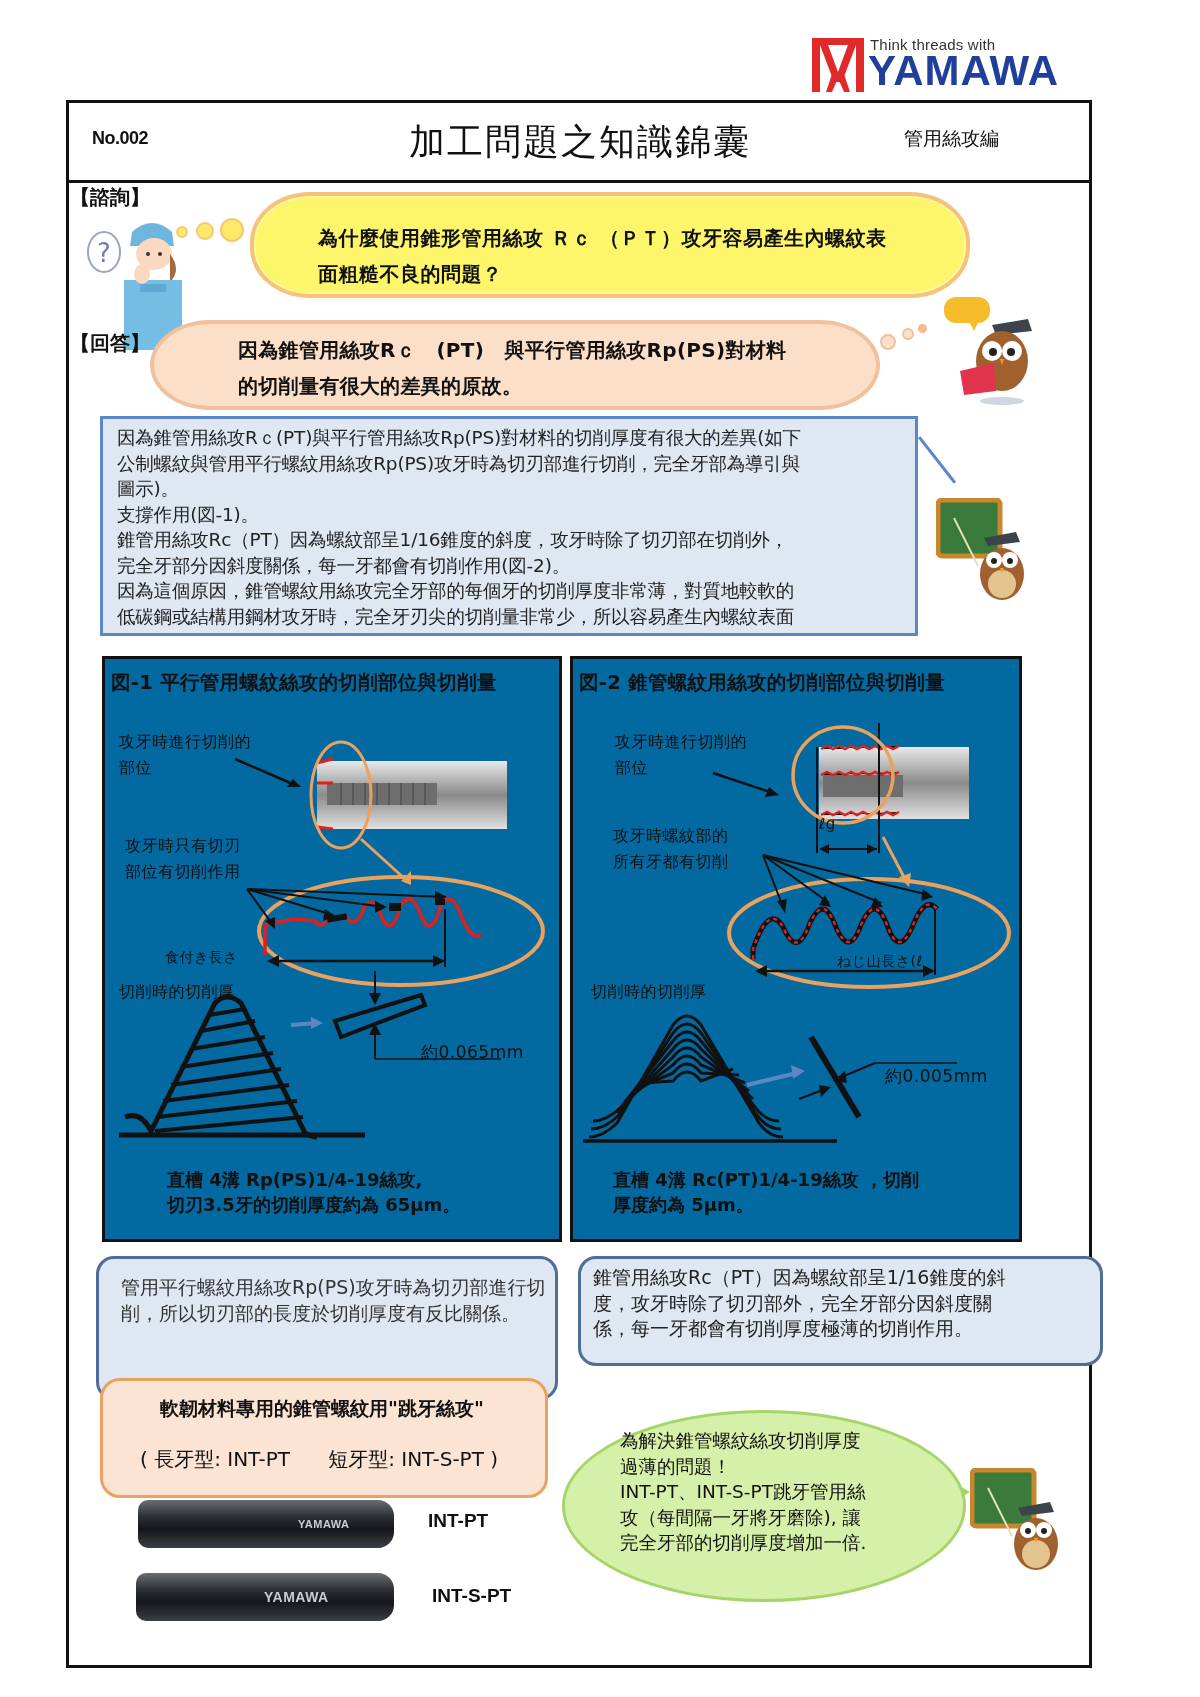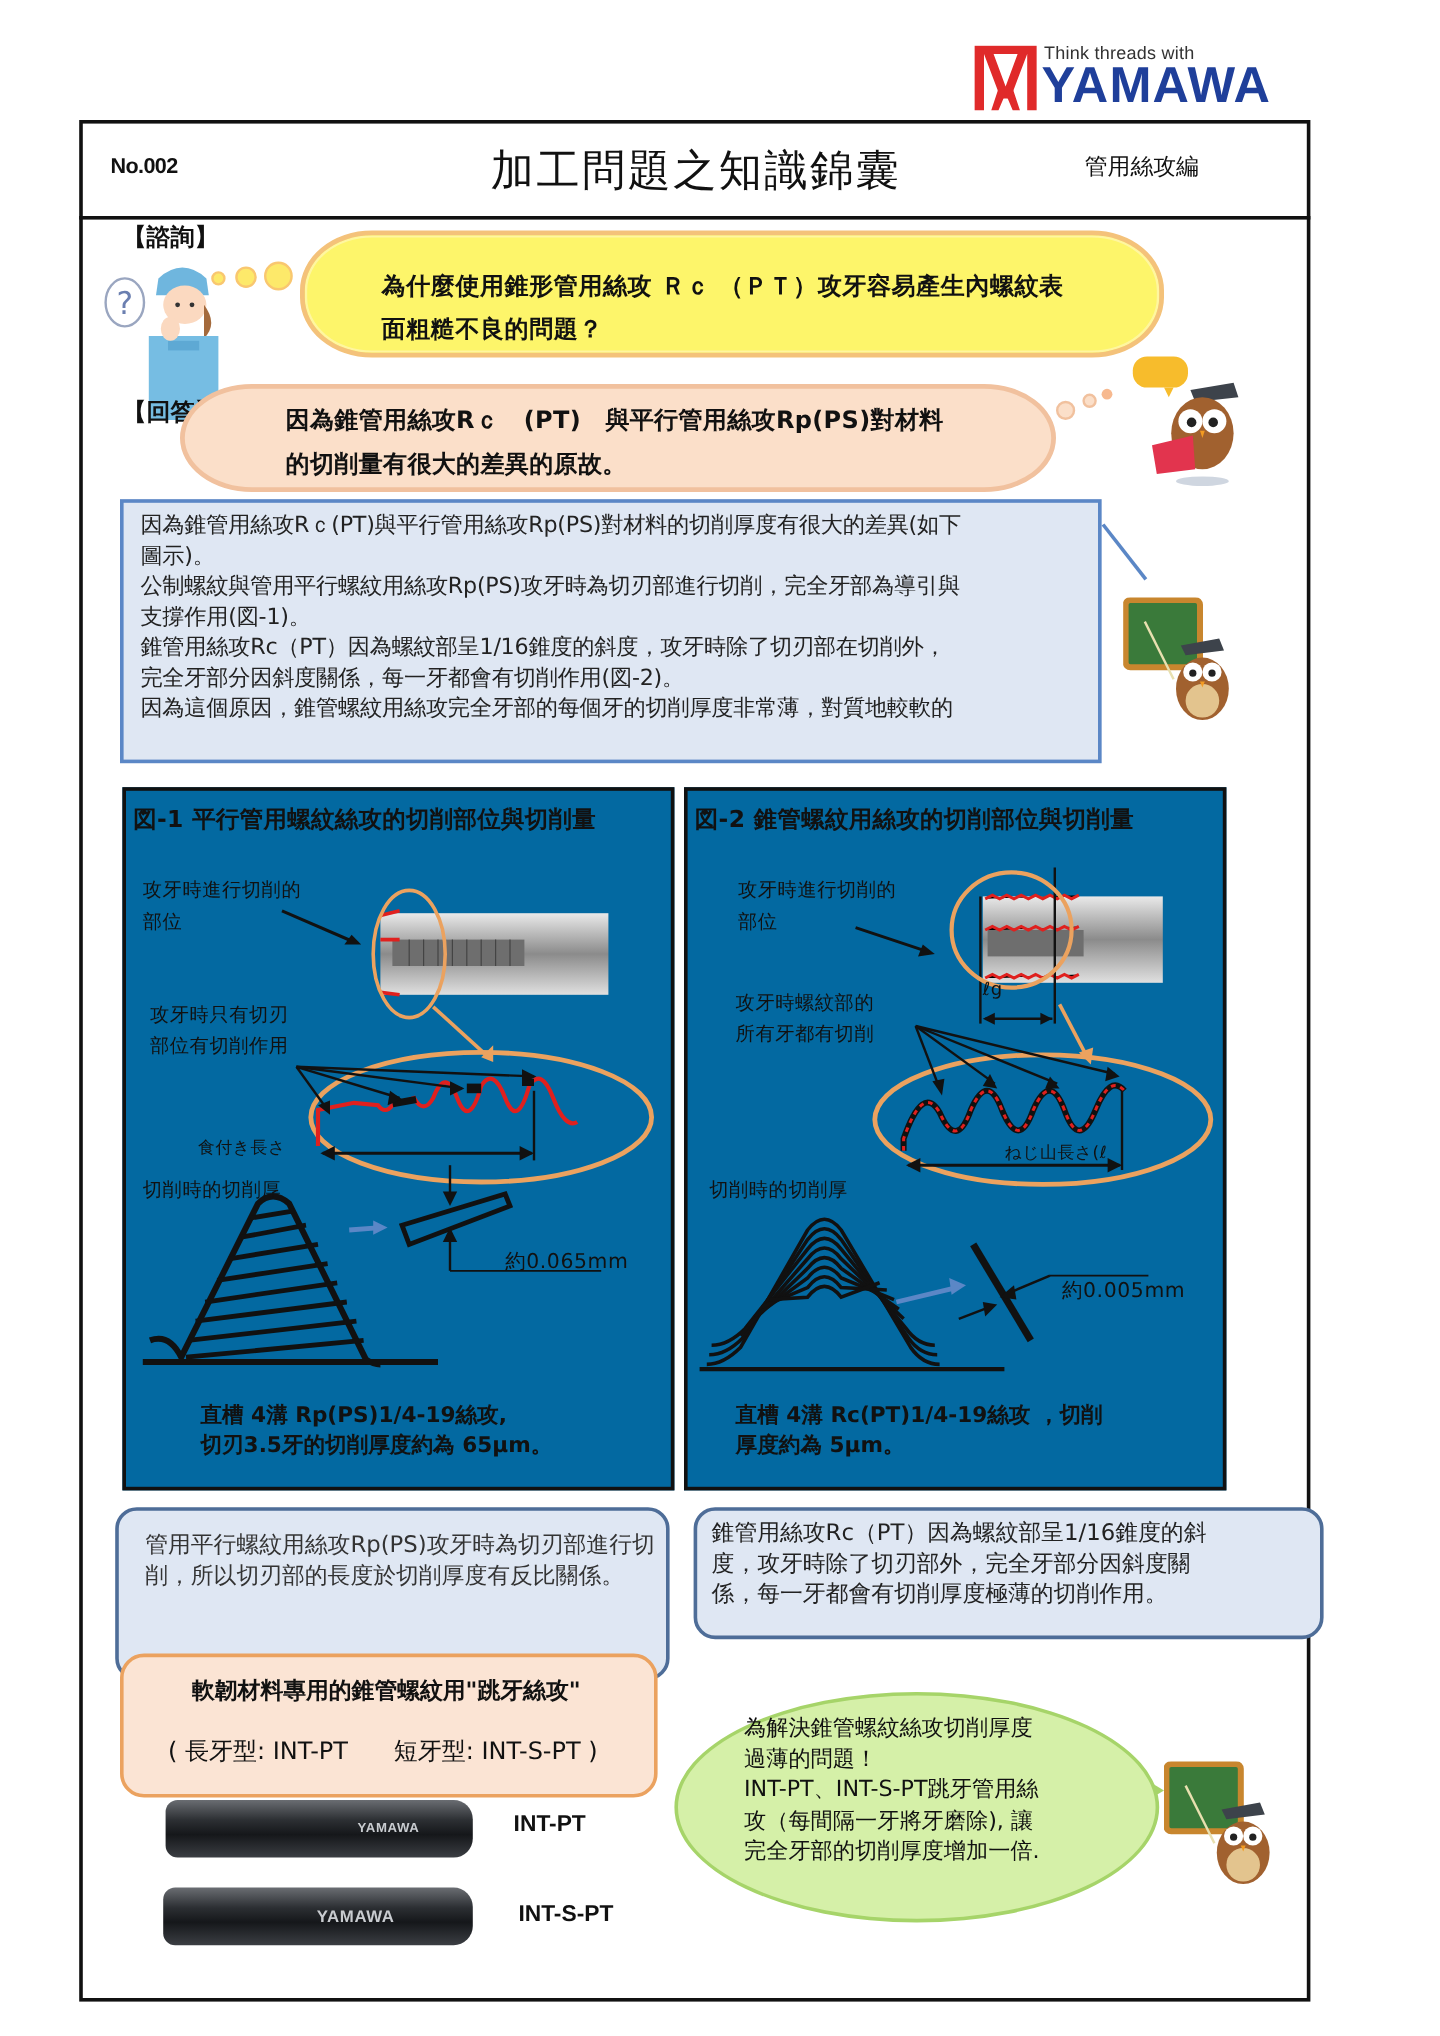"【諮詢】" .section-label { margin-left: 32px -> none }
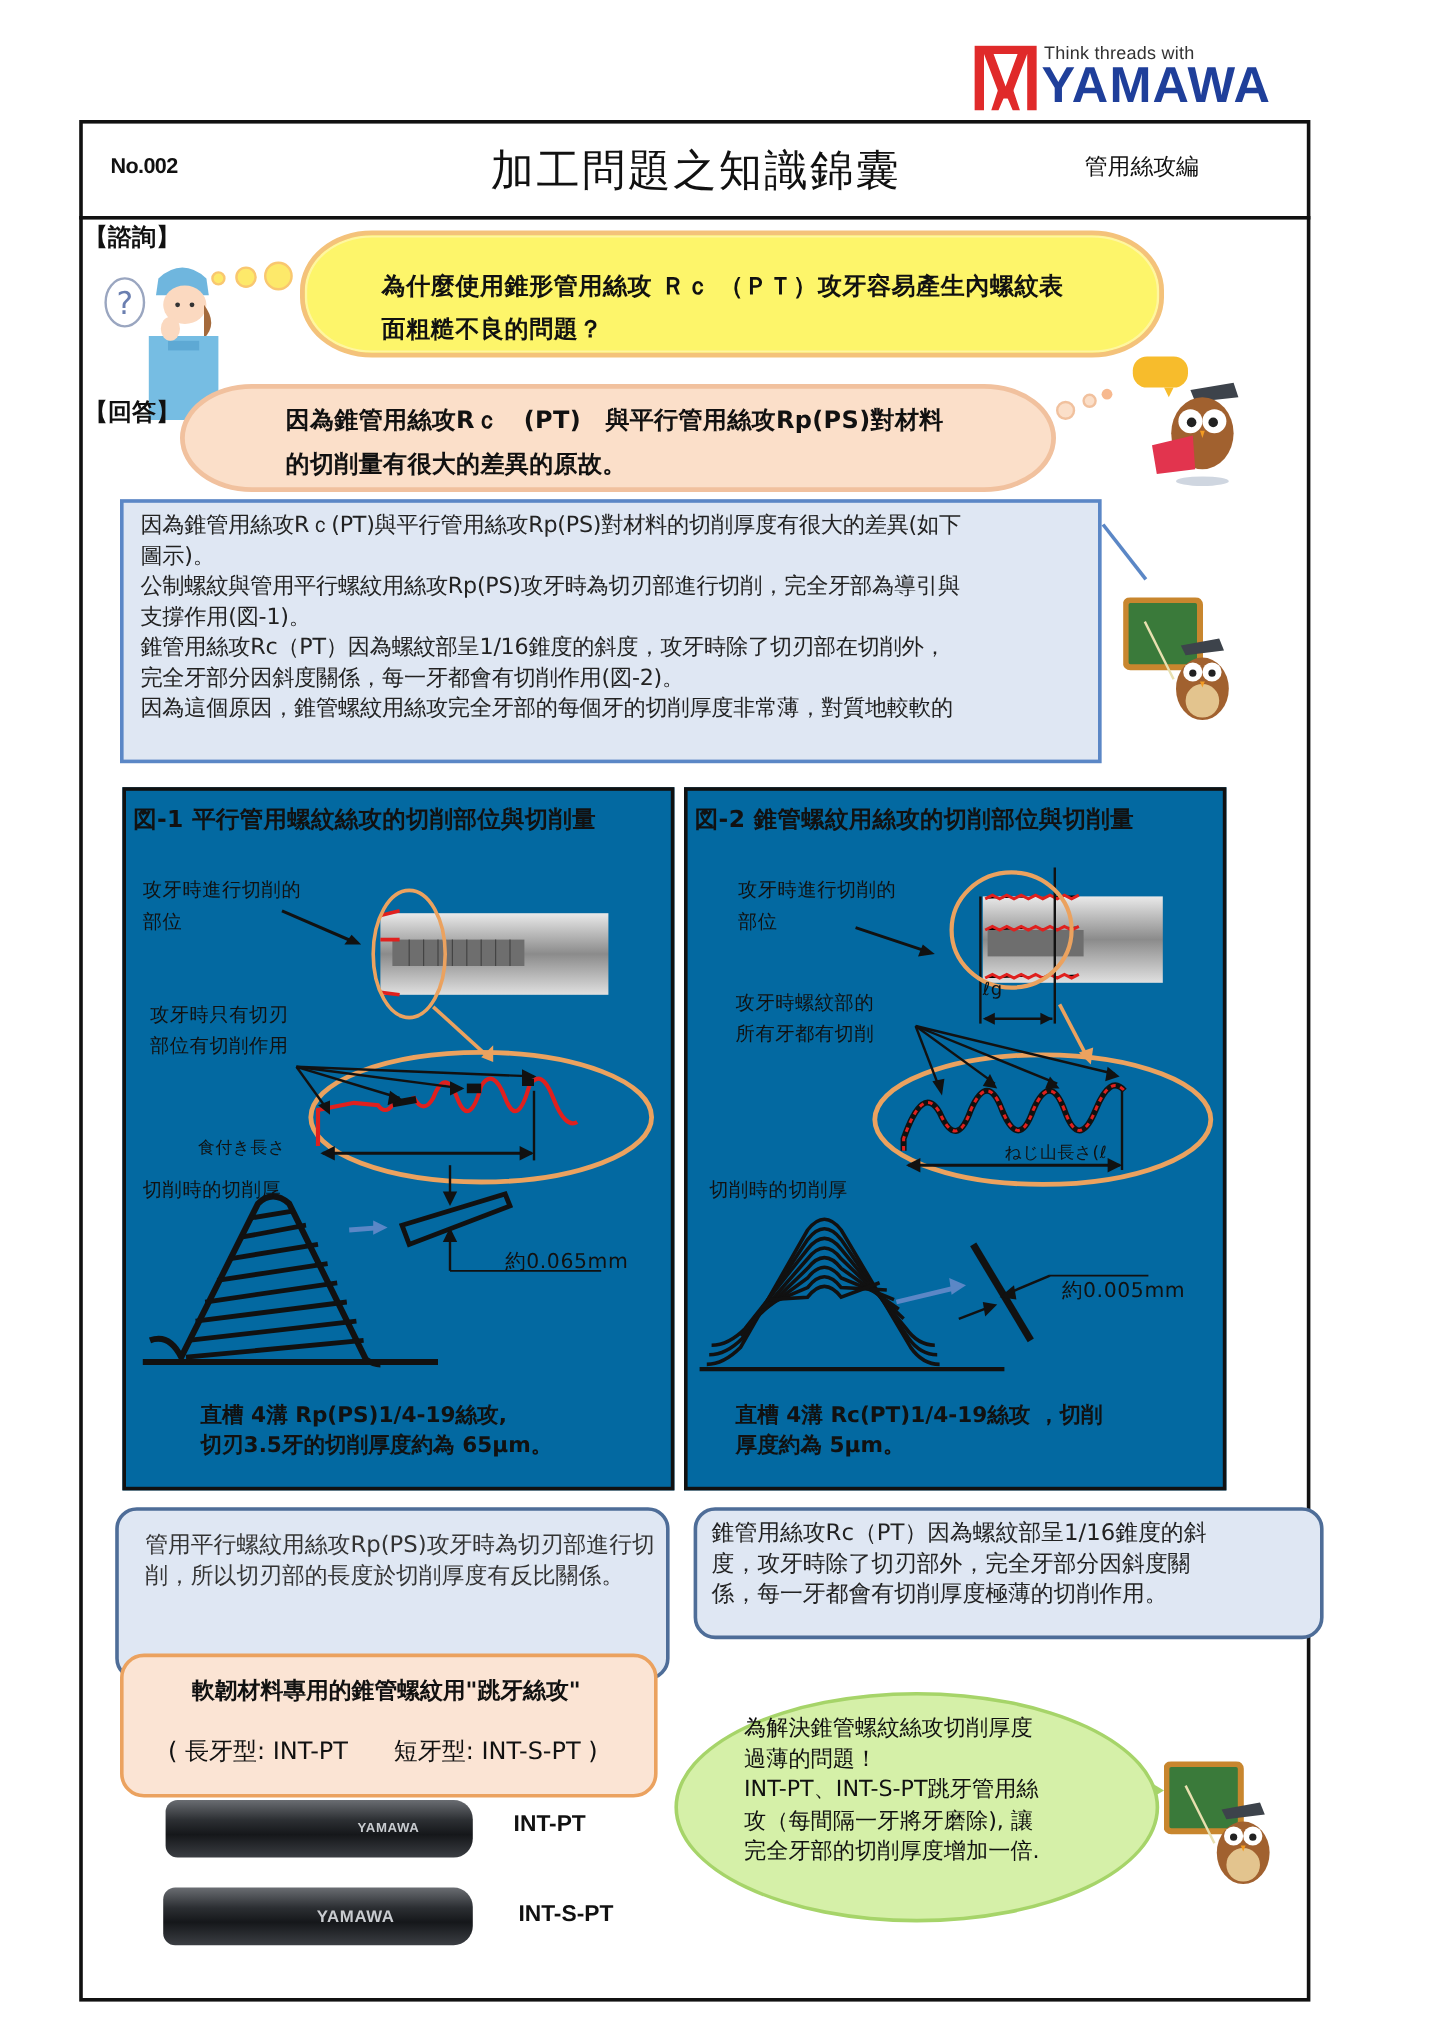"圖示)。" p { order: before "公制螺紋與管用平行螺紋用絲攻Rp(PS)攻牙時為切刃部進行切削，完全牙部為導引與" -> after "公制螺紋與管用平行螺紋用絲攻Rp(PS)攻牙時為切刃部進行切削，完全牙部為導引與" }
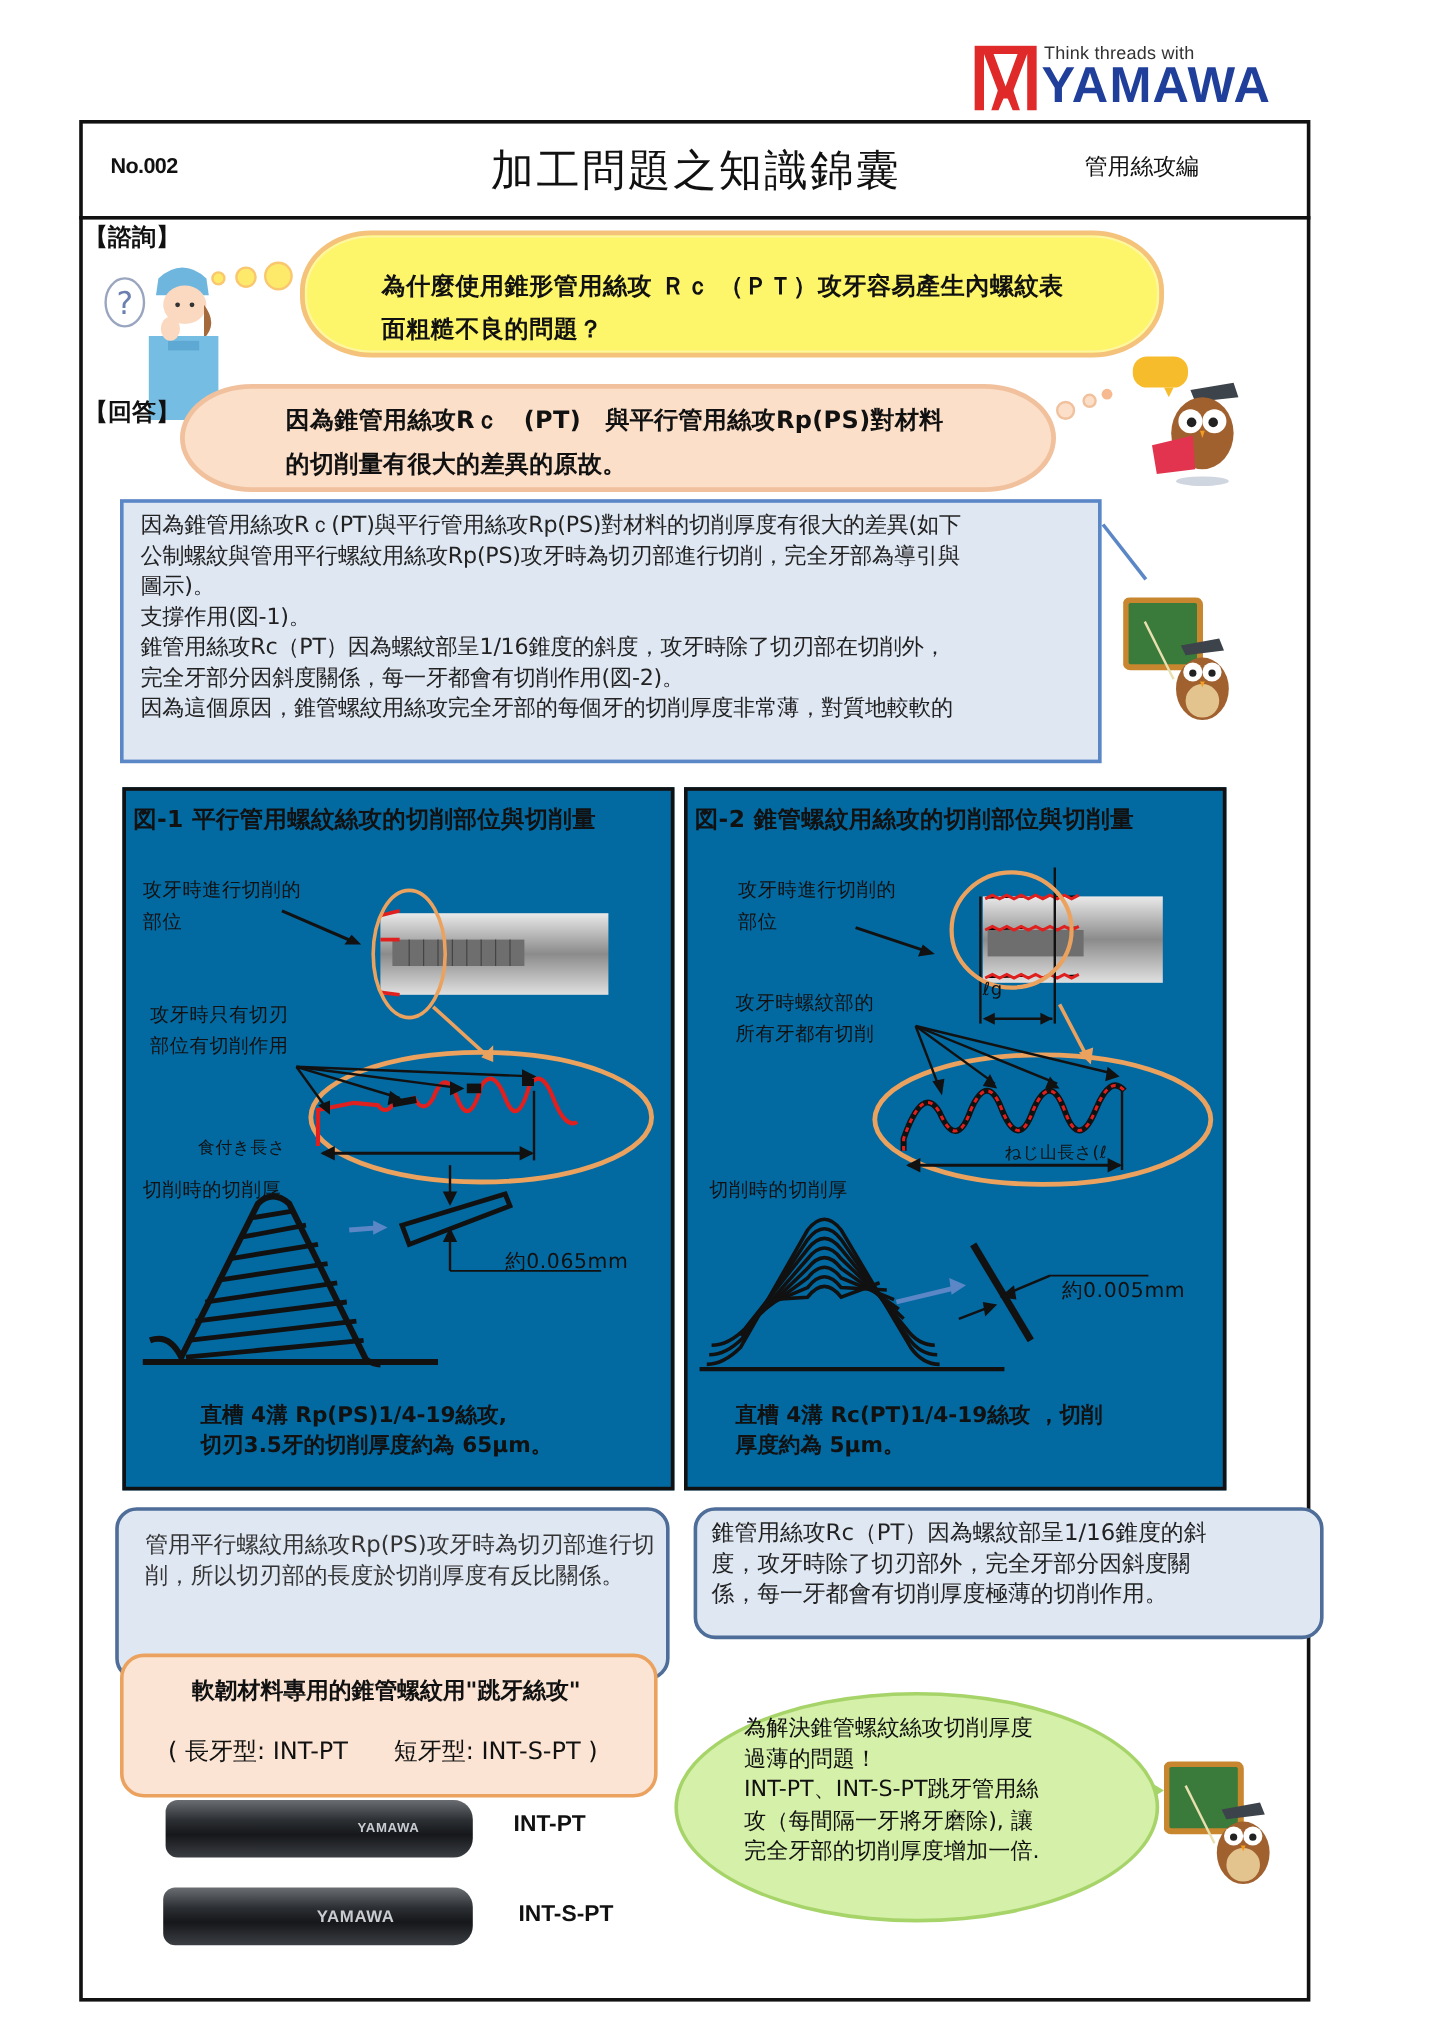"低碳鋼或結構用鋼材攻牙時，完全牙刃尖的切削量非常少，所以容易產生內螺紋表面" p { html: none -> <p>低碳鋼或結構用鋼材攻牙時，完全牙刃尖的切削量非常少，所以容易產生內螺紋表面</p> }
